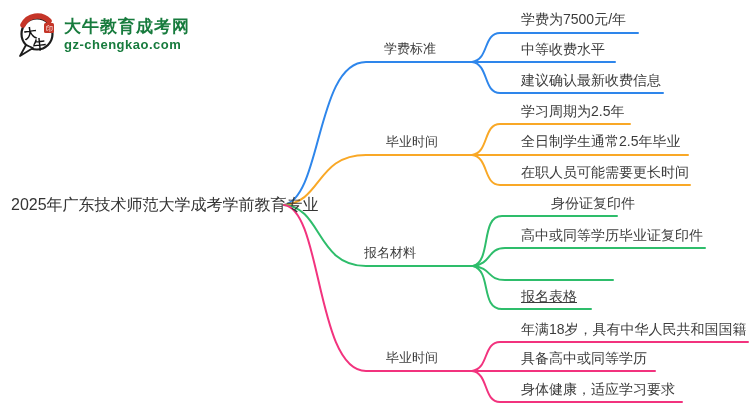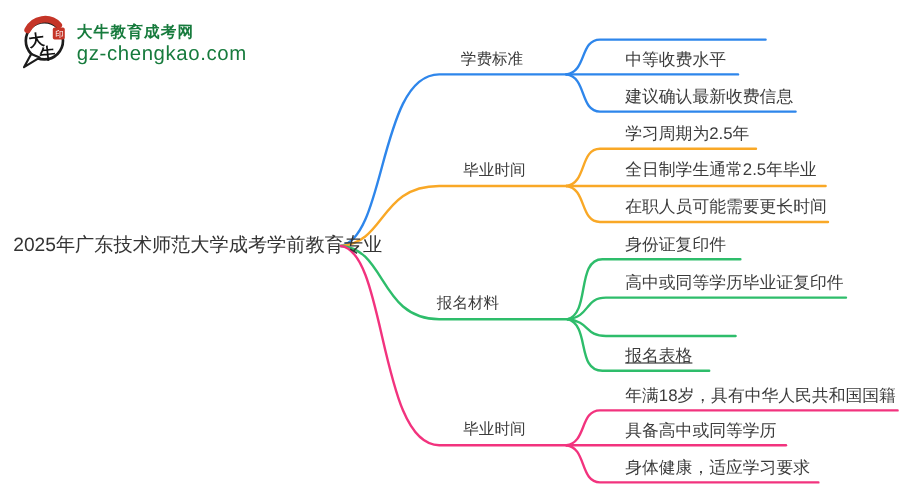"大牛教育成考网" .logo-title { font-size: 13px -> 17px }
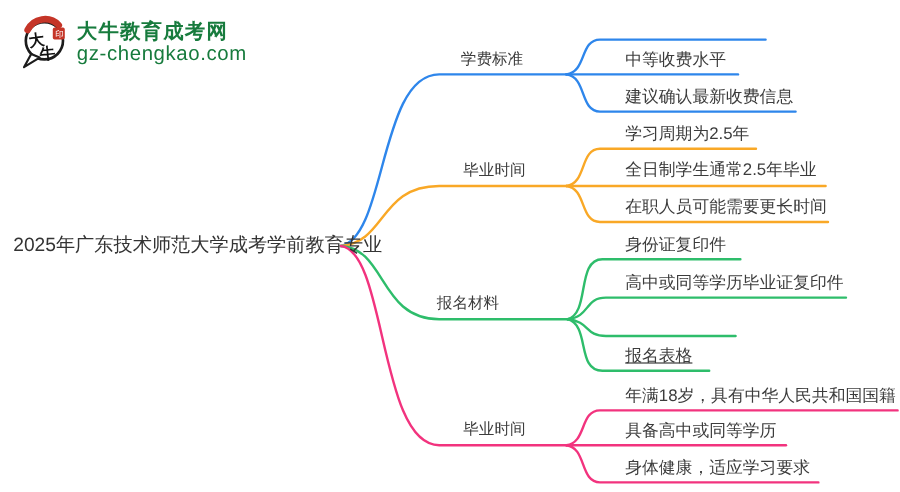"学费为7500元/年" div.leaf-label { html: none -> <div>学费为7500元/年</div> }
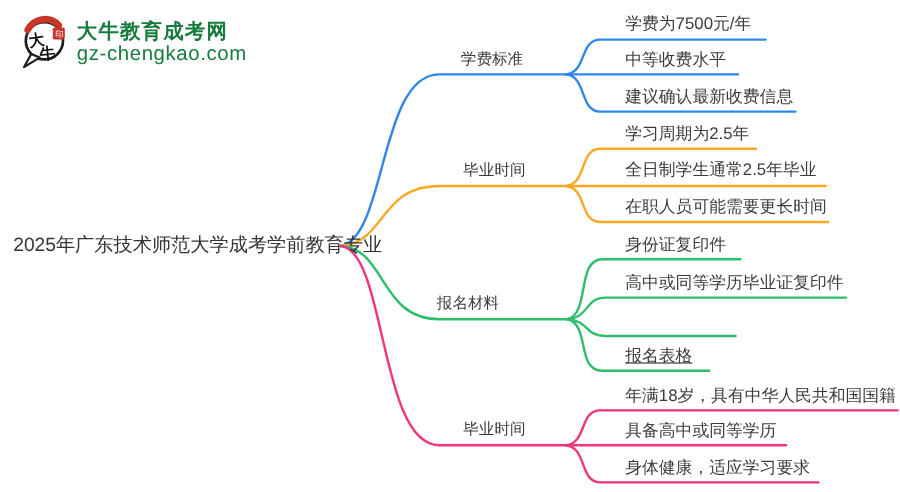"gz-chengkao.com" .logo-subtitle { font-size: 17px -> 13px; font-weight: normal -> bold }
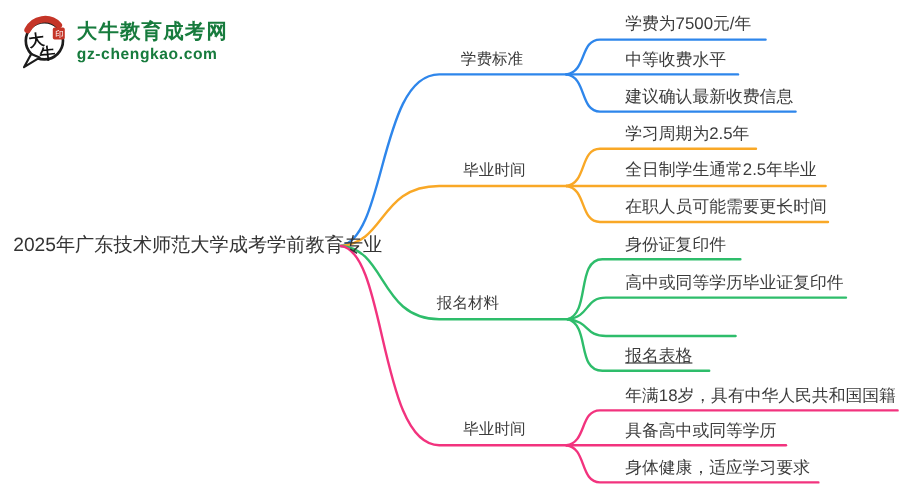"身份证复印件" div.leaf-label { margin-left: none -> 30px }
